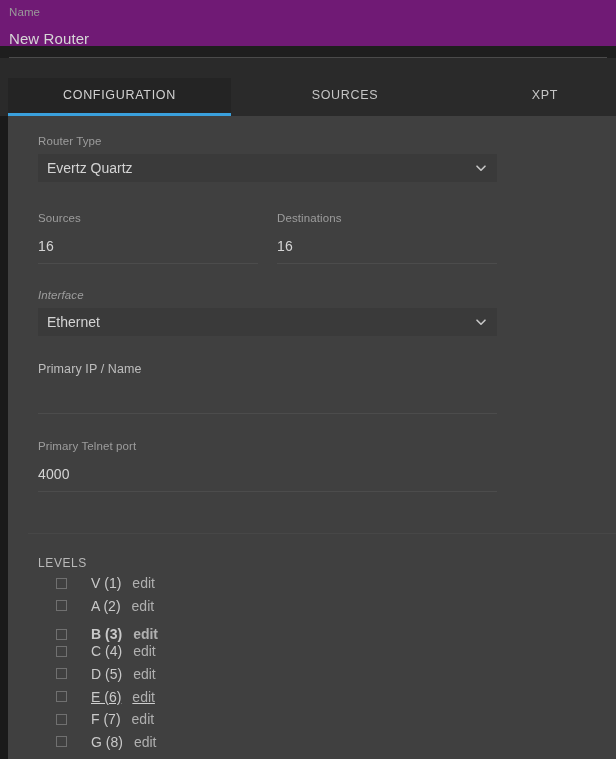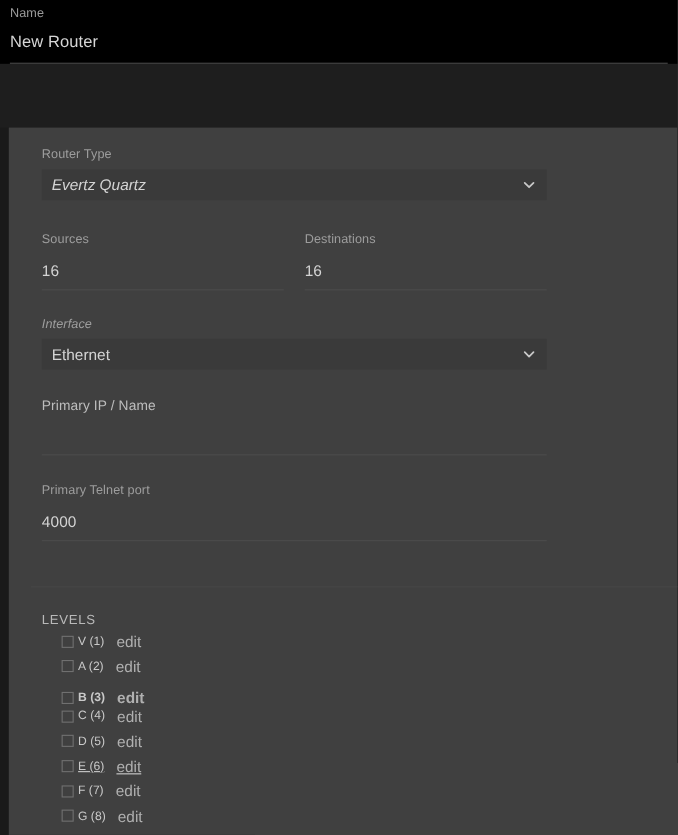"Name" .header { background: #000000 -> #701a75; height: 58px -> 46px }
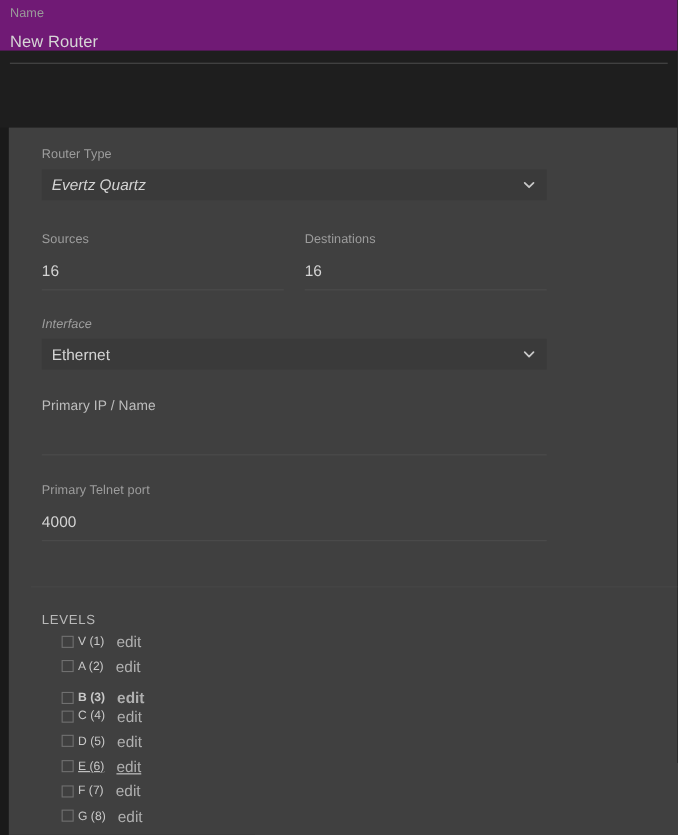"CONFIGURATION" div.tabbar { html: none -> <div> <div> <span>CONFIGURATION</span> <span></span> </div> <div> <span>SOURCES</span> </div> <div> <span>XPT</span> </div> </div> }
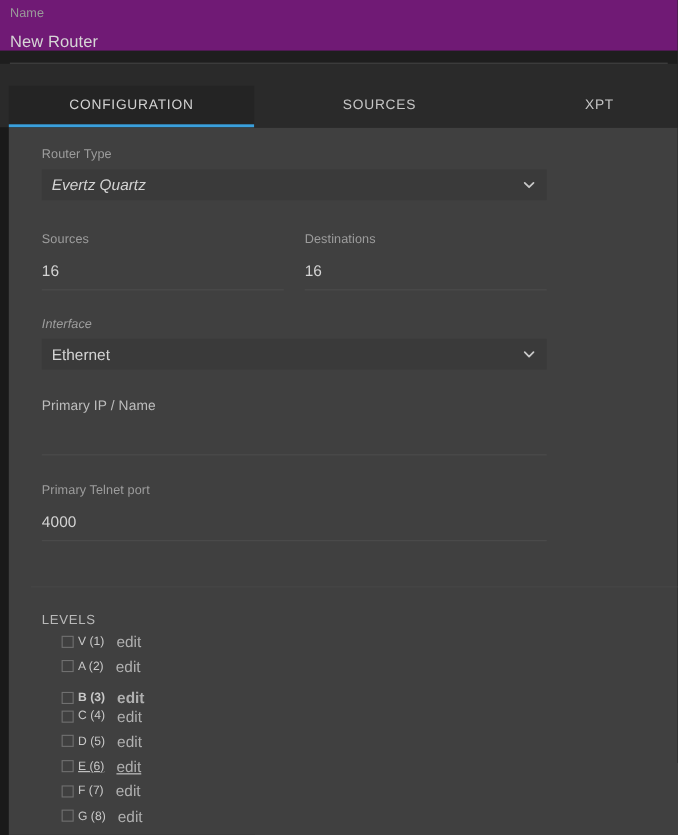"Evertz Quartz" div.select { font-style: italic -> none }
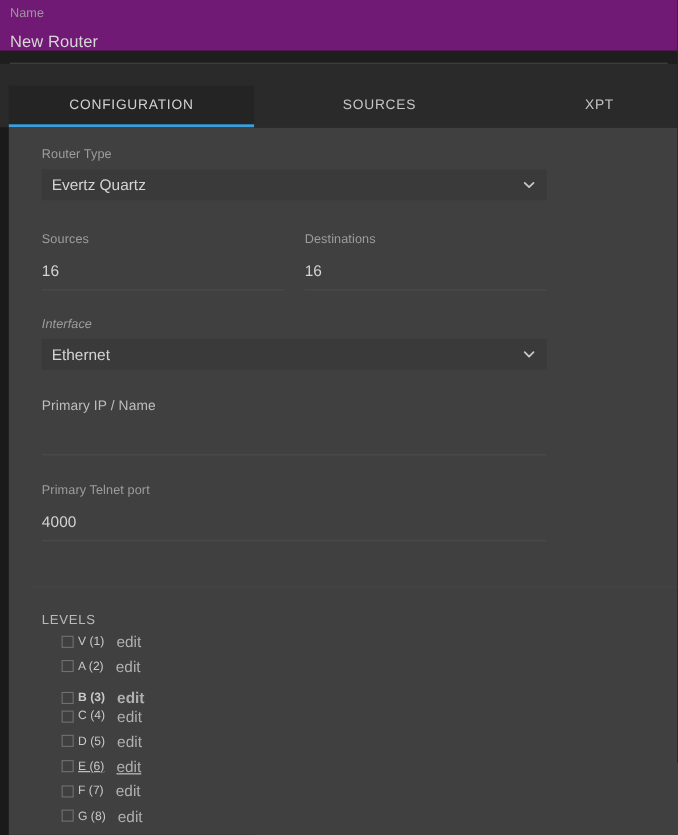"V (1)" .level-name { font-size: 11px -> 14px; margin-left: 4px -> 24px }
